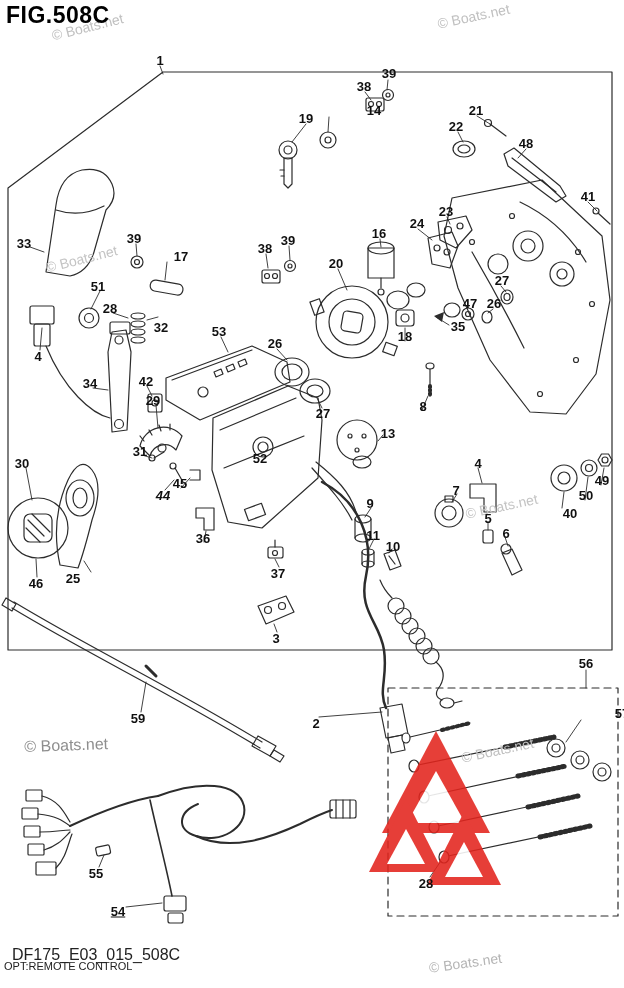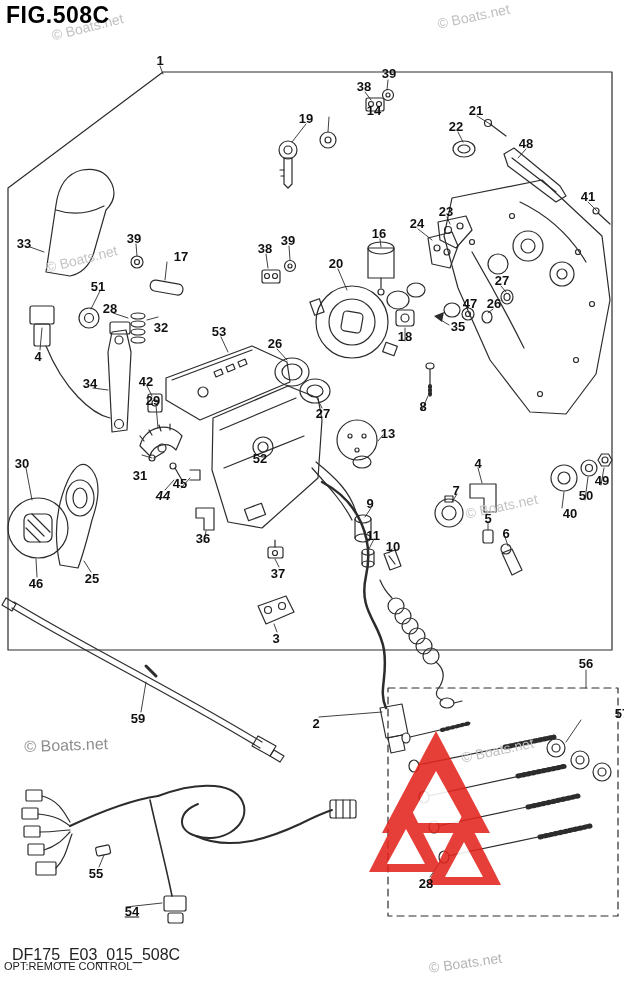"31" span.callout { margin-top: 24px -> none }
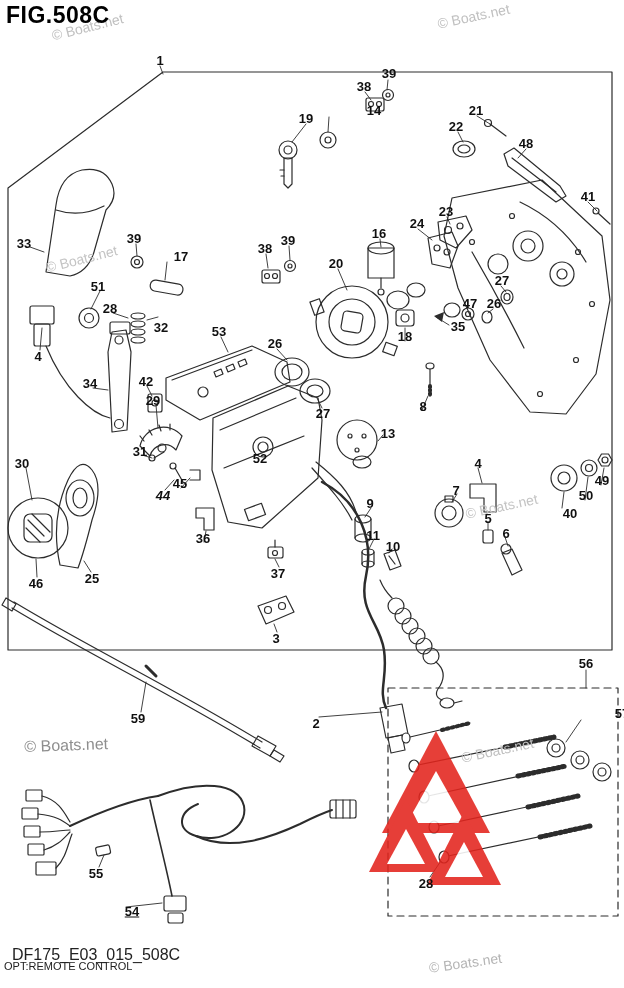"25" span.callout { left: 92px -> 73px }
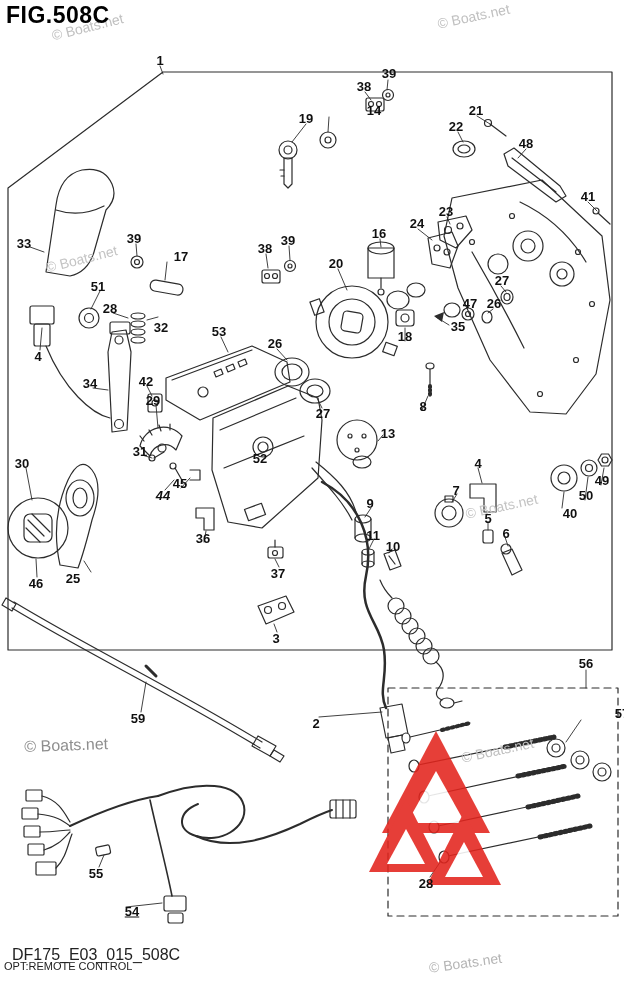"54" span.callout { left: 132px -> 118px }
